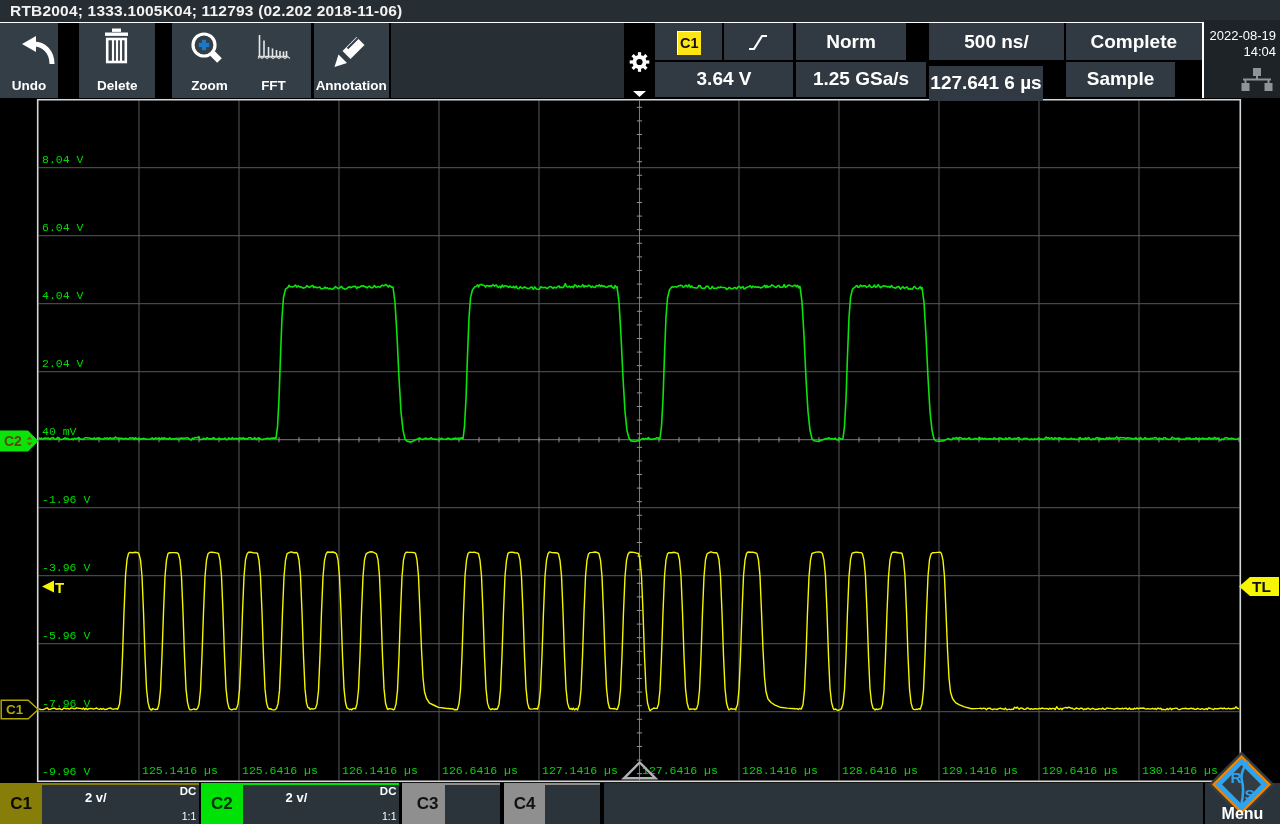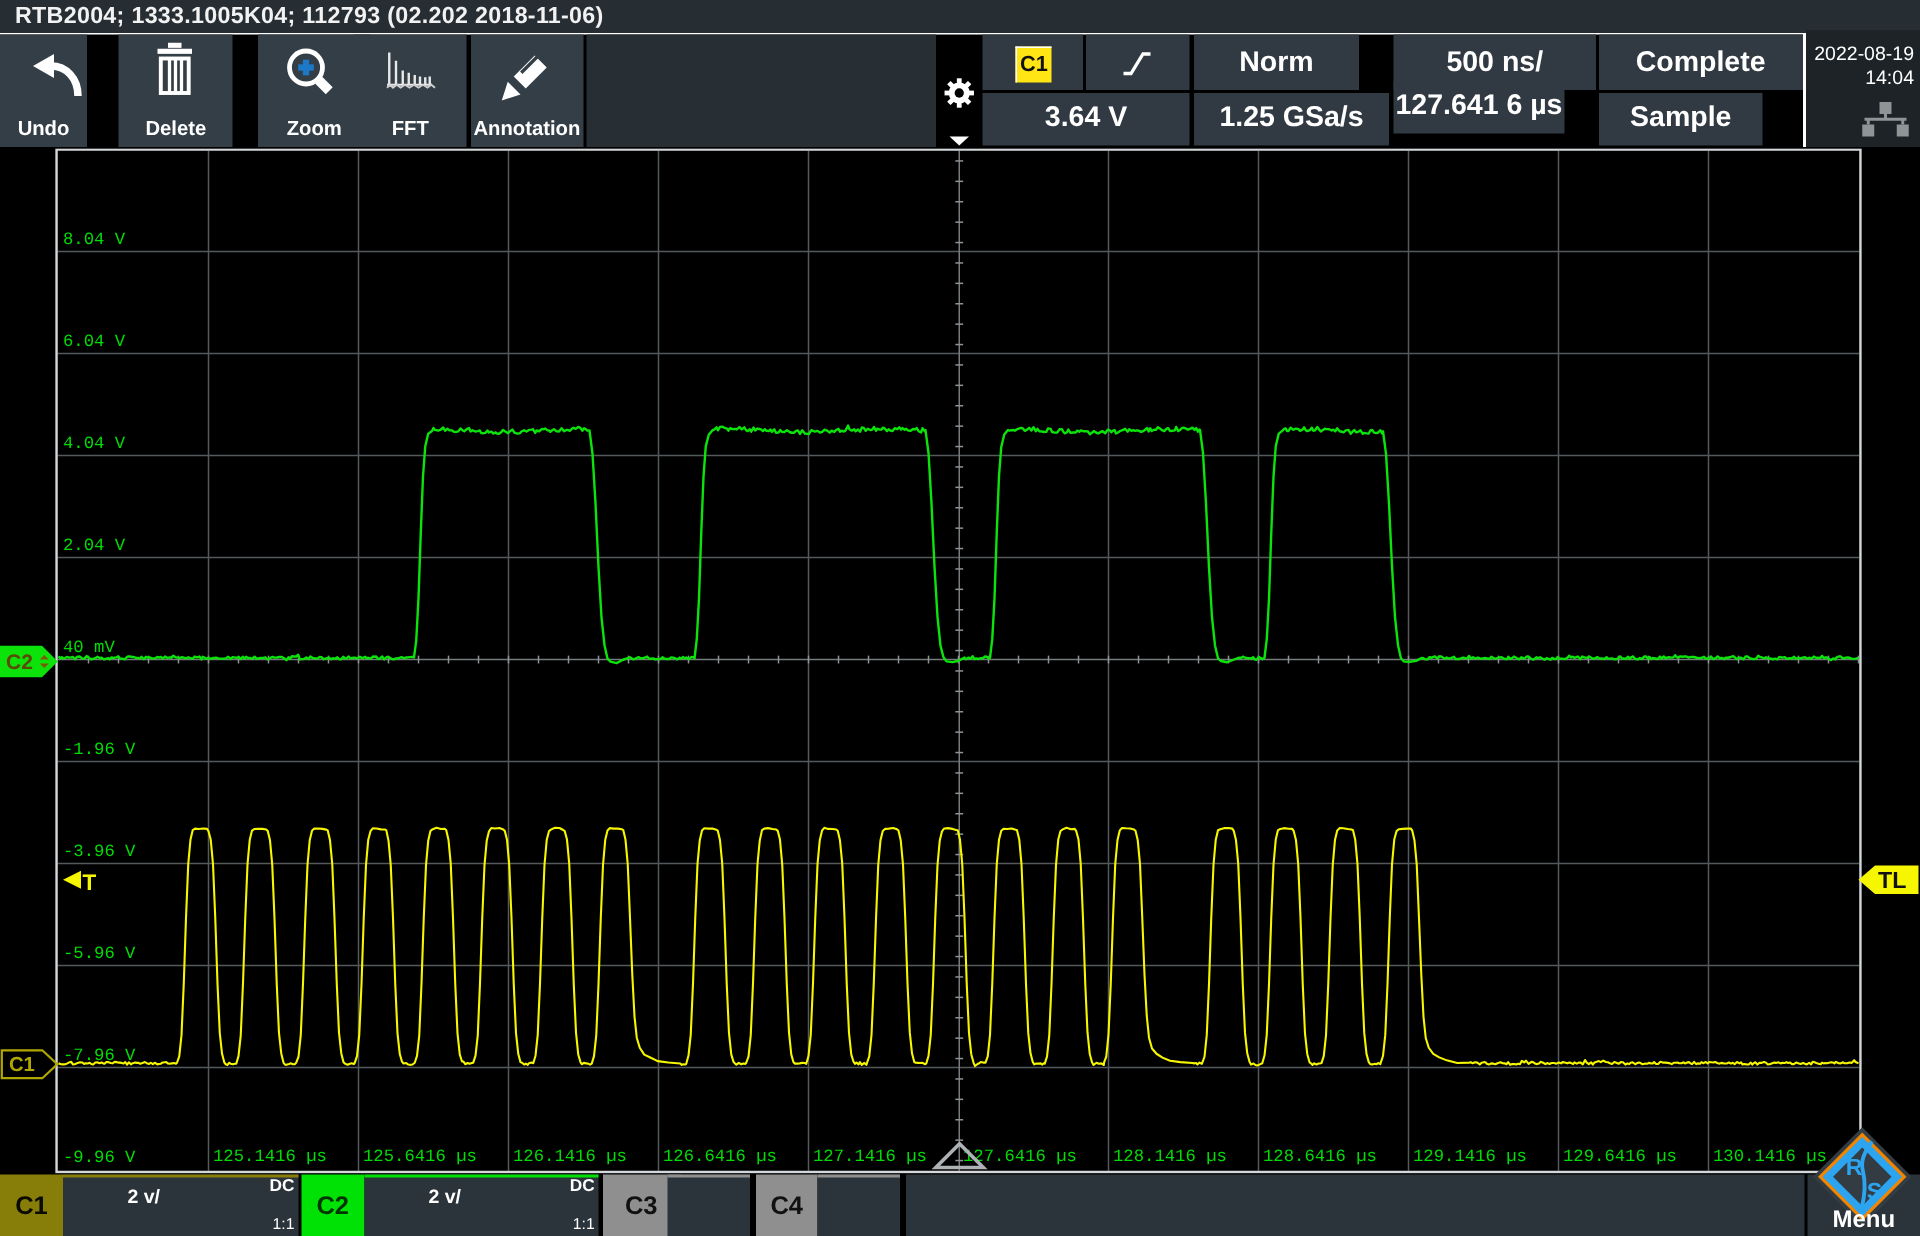"127.641 6 µs" div.cell { top: 54px -> 66px }
